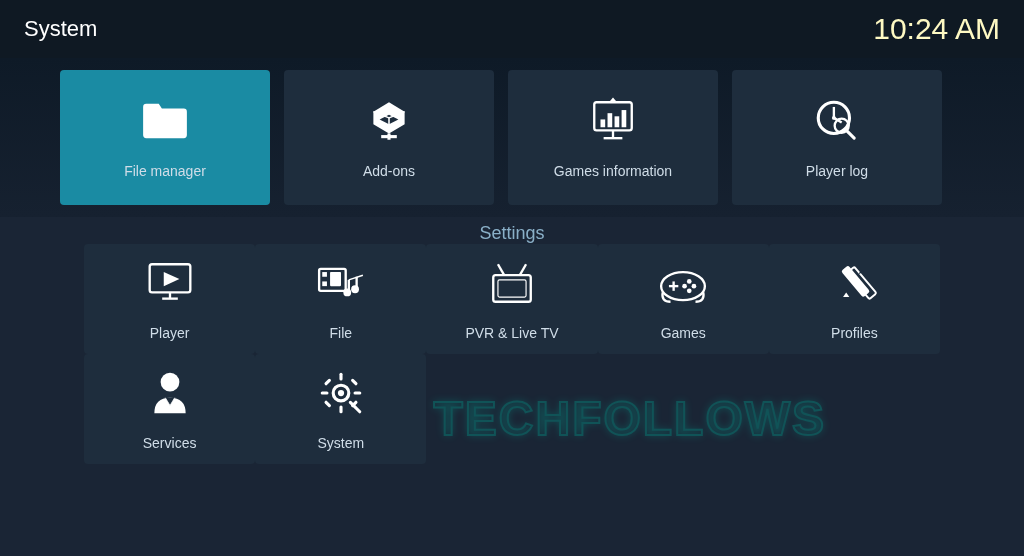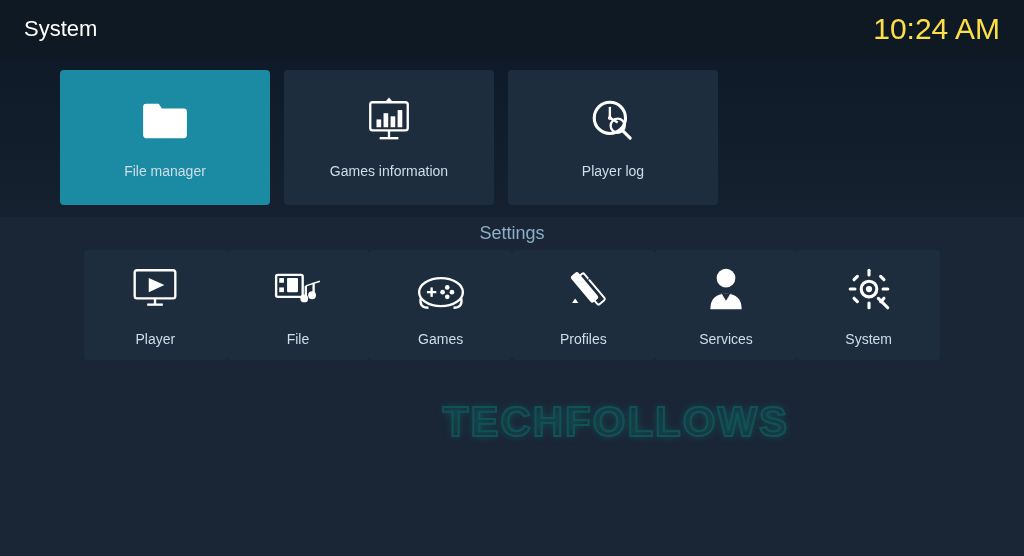"10:24 AM" .header-time { color: #fde047 -> #fef9c3 }
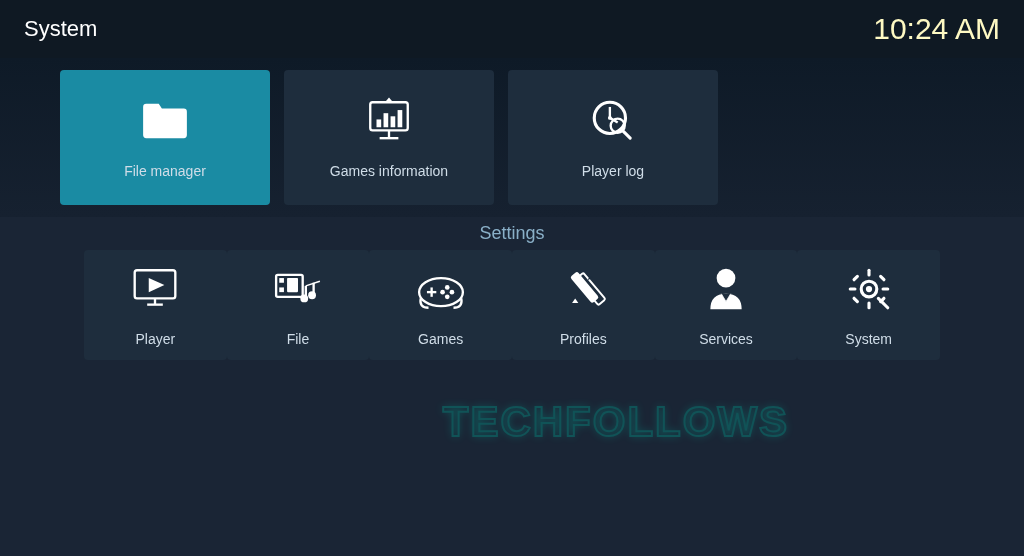"Add-ons" div.tile { html: none -> <div> <span> <svg> <polygon></polygon> <line></line> <line></line> <polygon></polygon> <line></line> <line></line> <line></line> </svg> </span> <span>Add-ons</span> </div> }
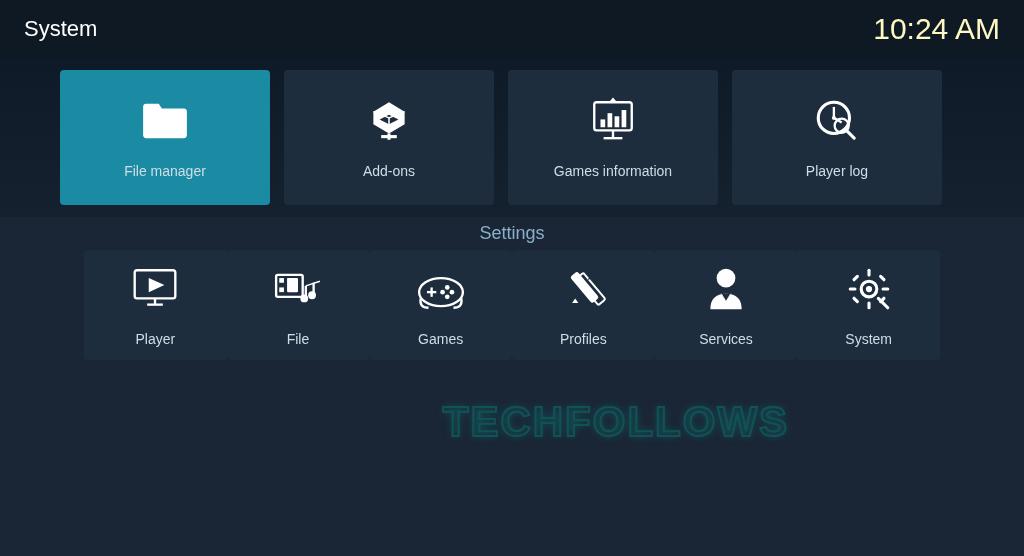"Settings" .settings-title { margin-bottom: 6px -> 0 }
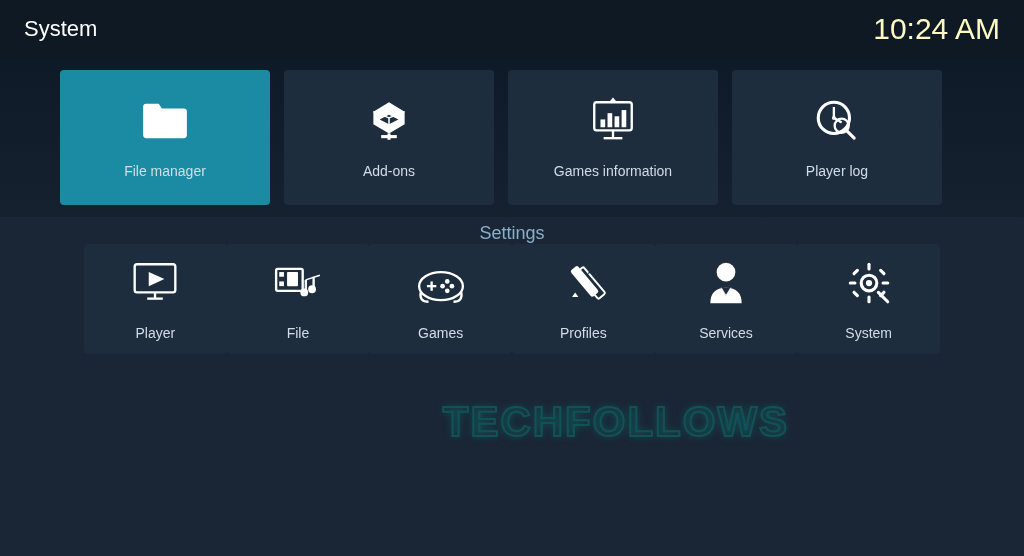"Player" .settings-grid { grid-template-columns: repeat(6, 1fr) -> repeat(5, 1fr) }
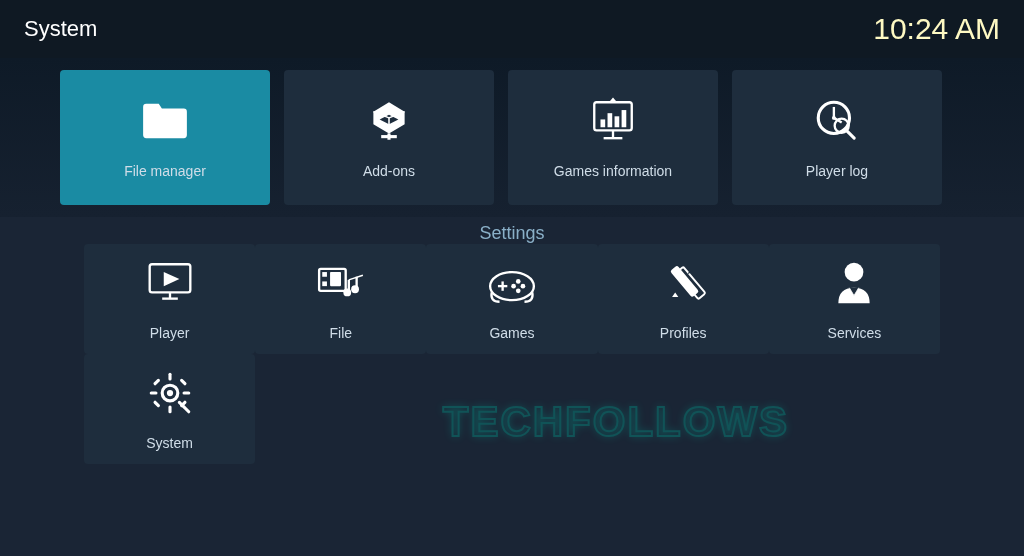"PVR & Live TV" div.tile { html: none -> <div> <span> <svg> <rect></rect> <line></line> <line></line> <rect></rect> </svg> </span> <span>PVR &amp; Live TV</span> </div> }
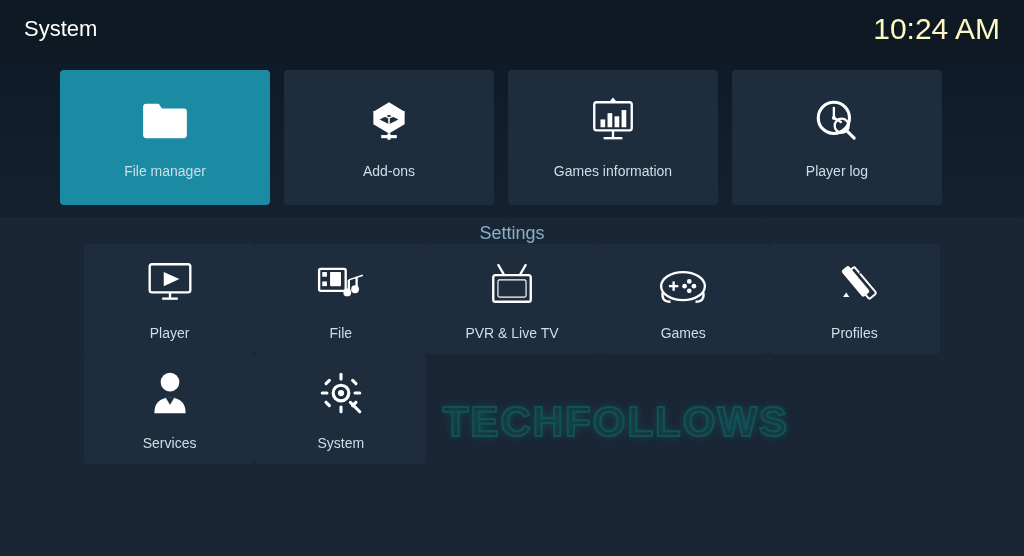"TECHFOLLOWS" .watermark { font-size: 42px -> 48px }
